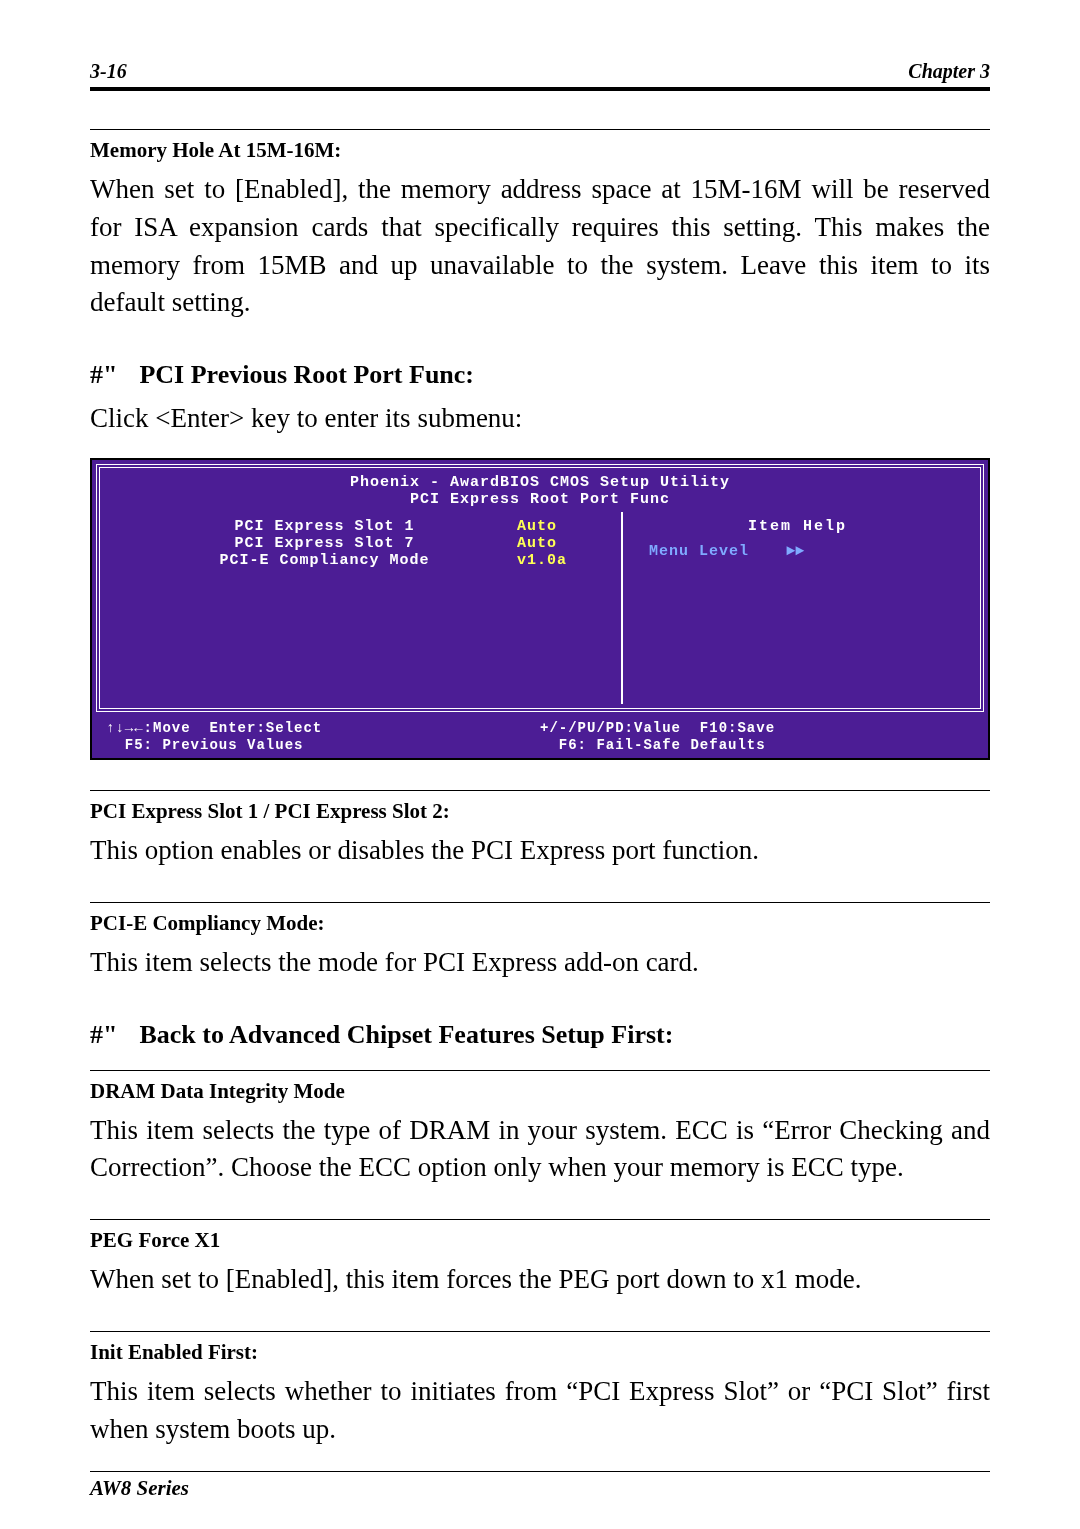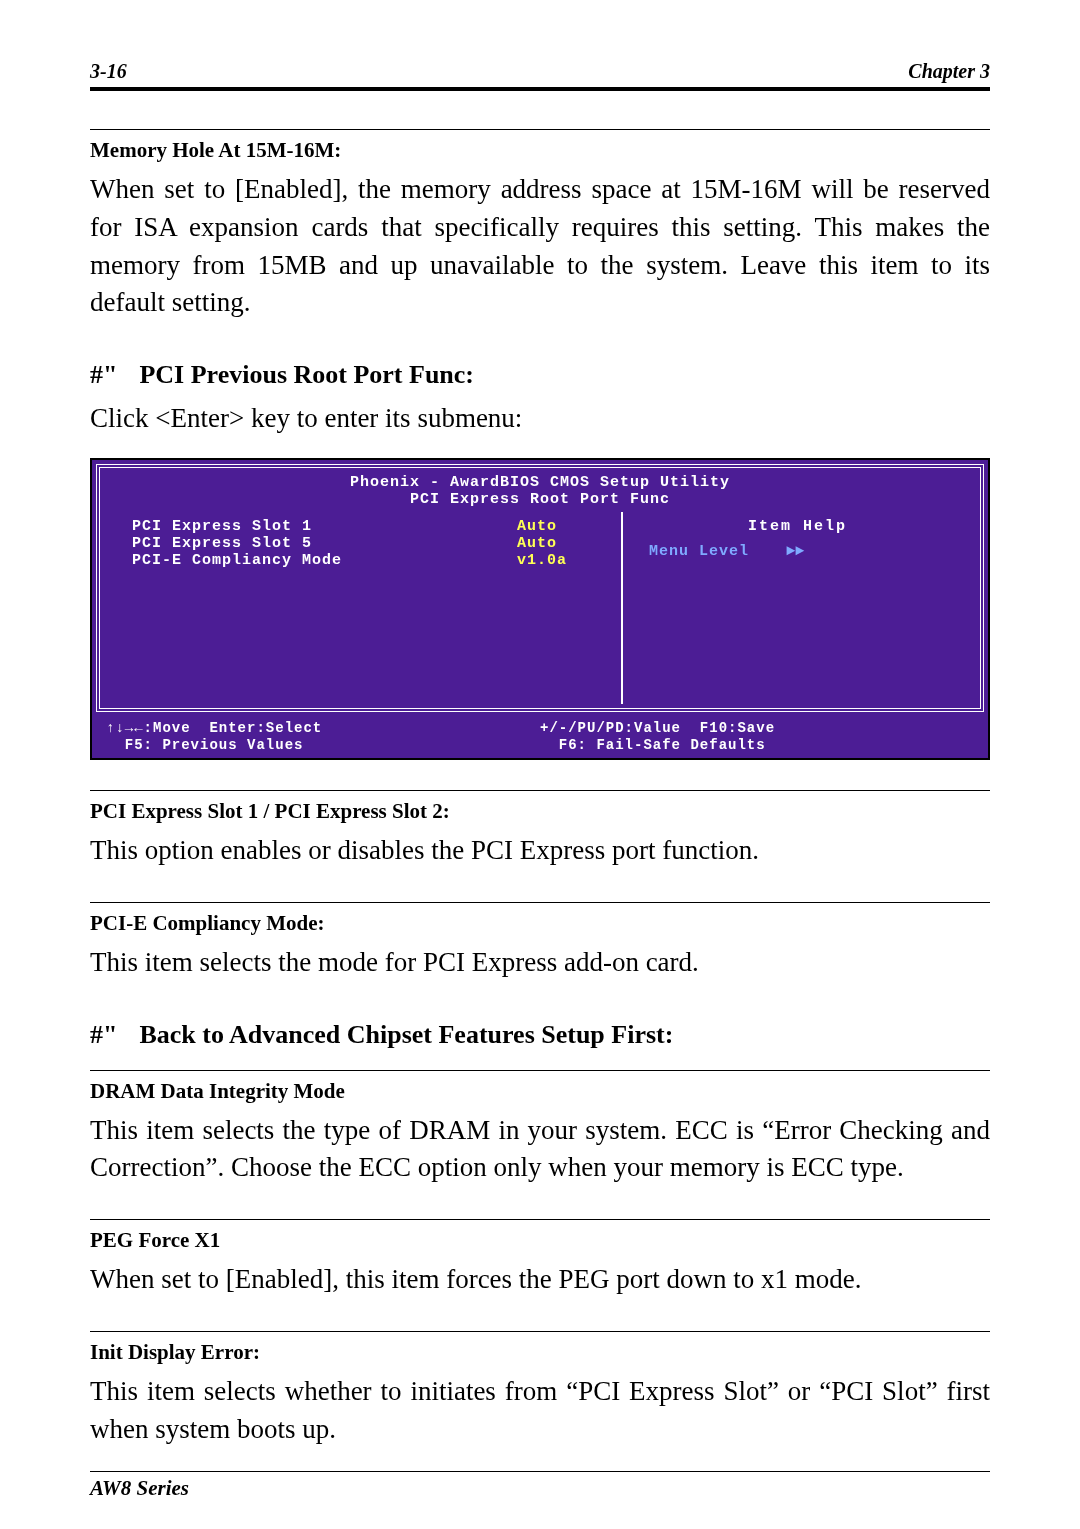"PCI Express Slot 1" .bios-label { text-align: none -> center }
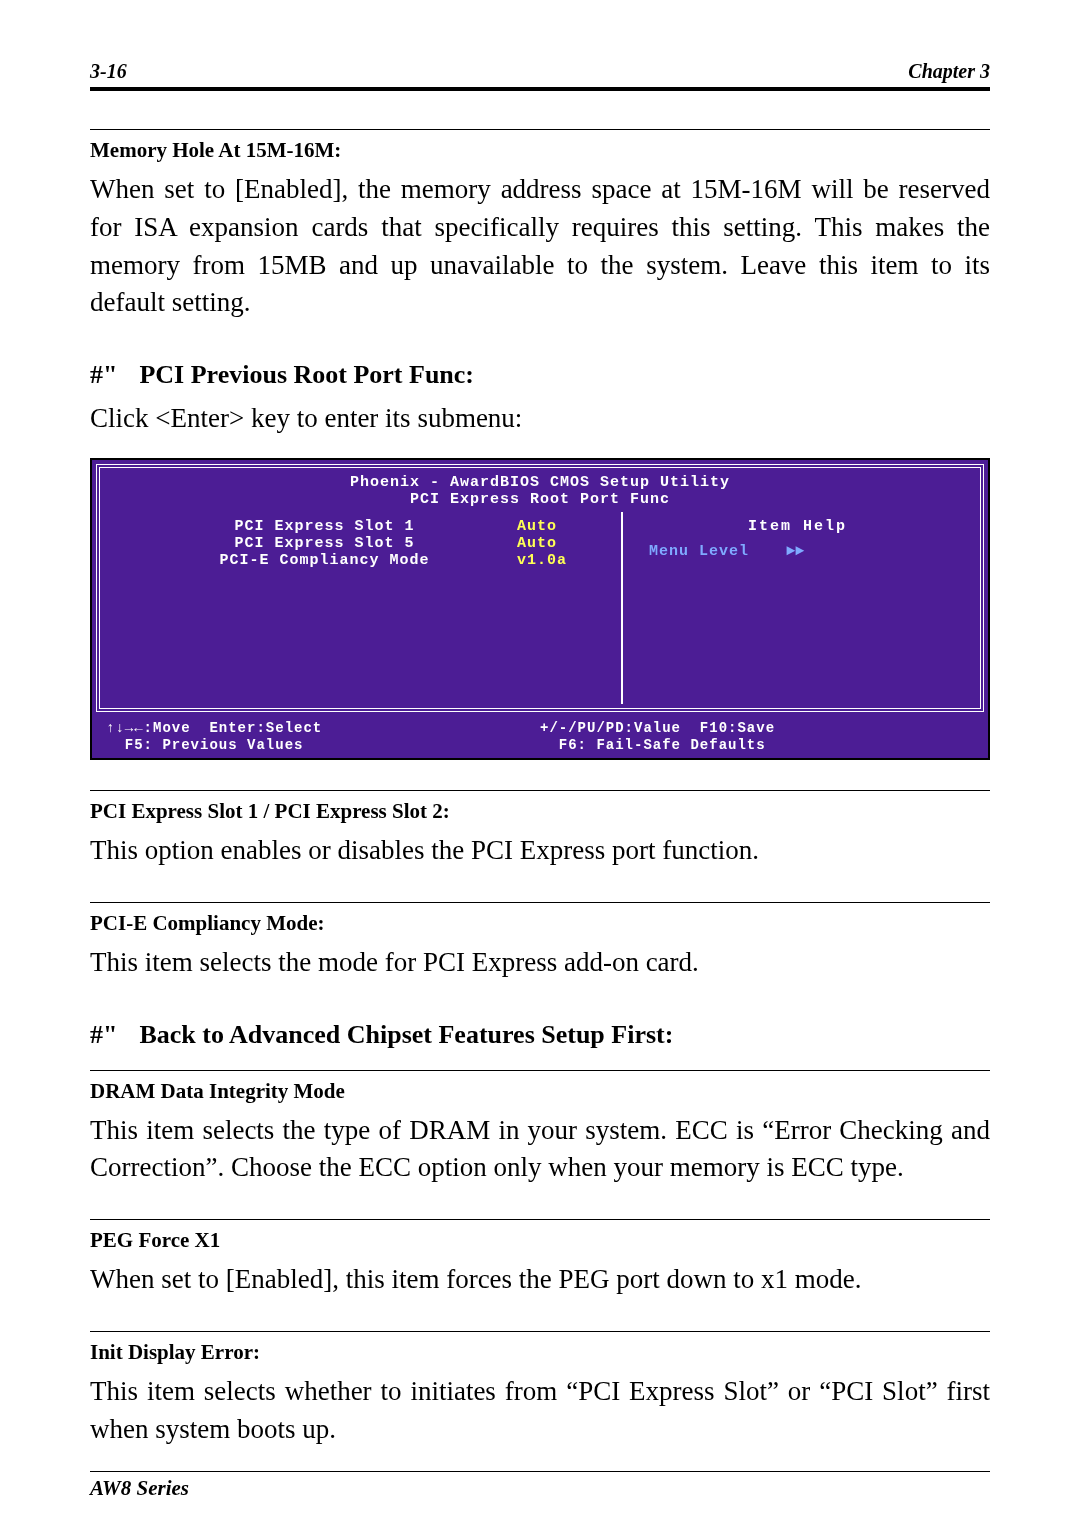"PCI Express Slot 5" span.bios-label { text: 5 -> 7 }
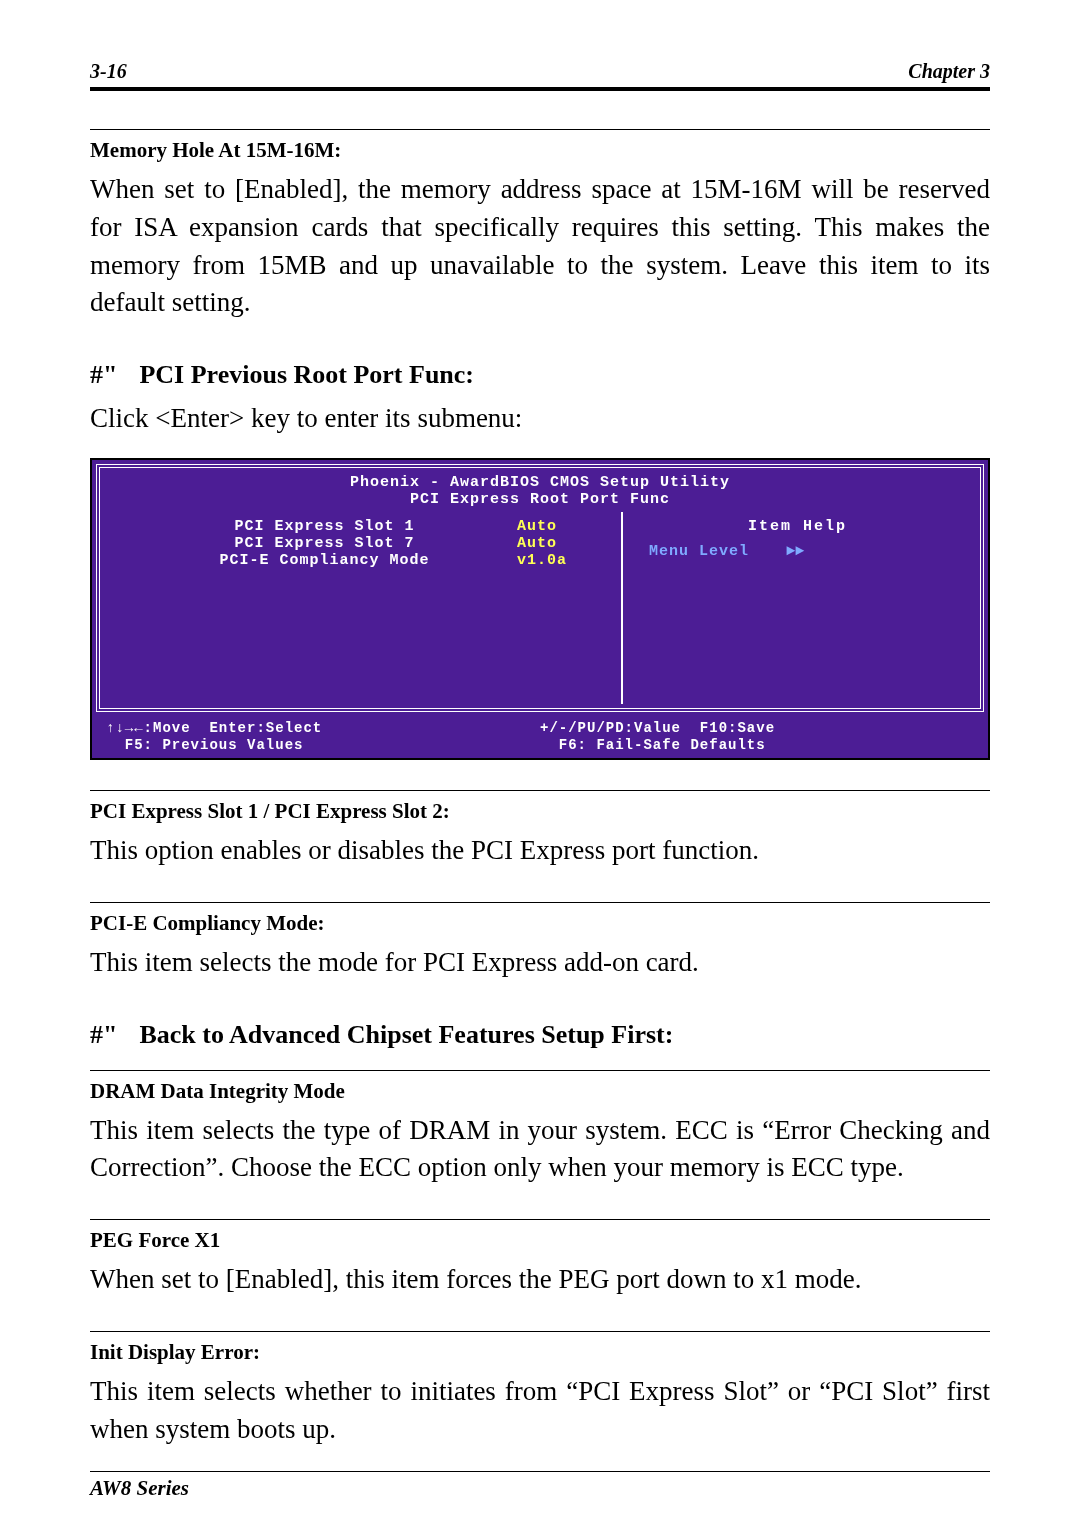"Init Display Error:" p.subhead { text: Display Error -> Enabled First }
